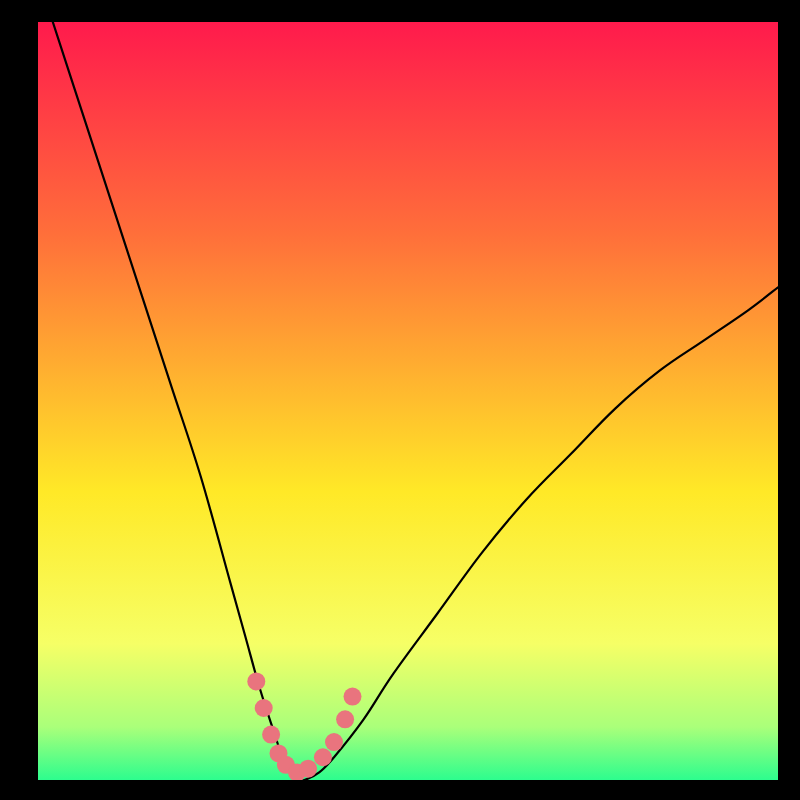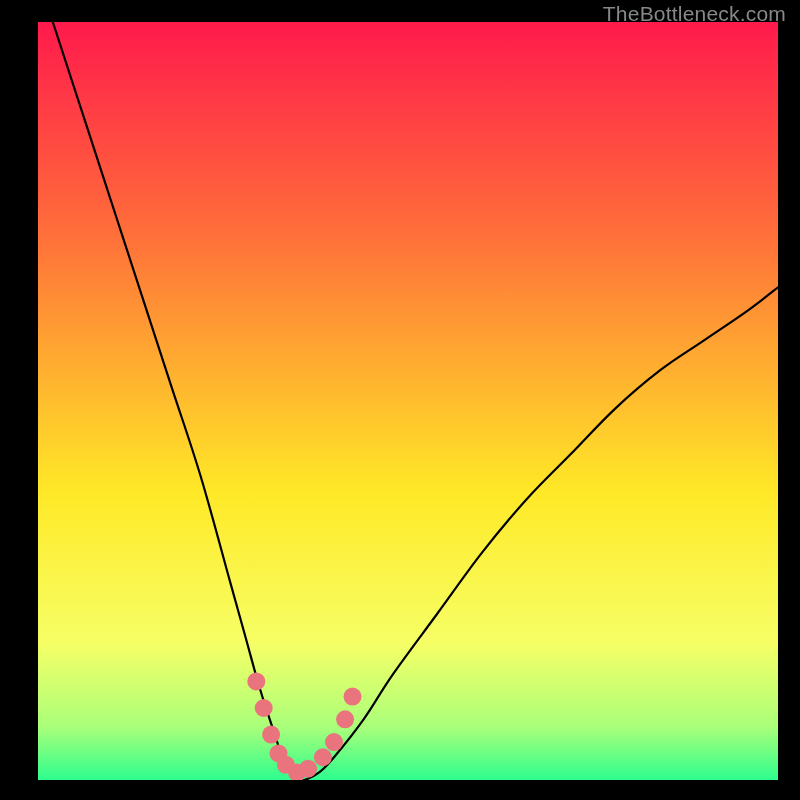"TheBottleneck.com" div.watermark { html: <div>TheBottleneck.com</div> -> none }
